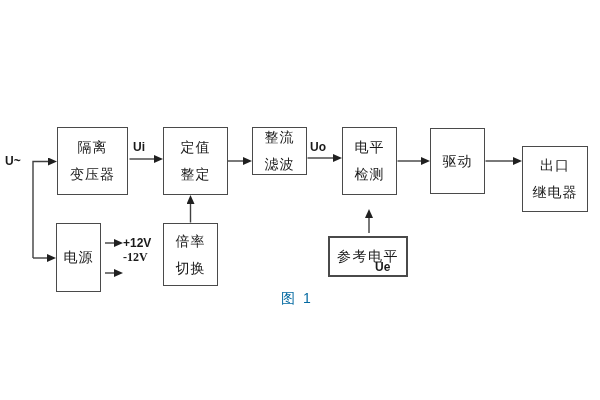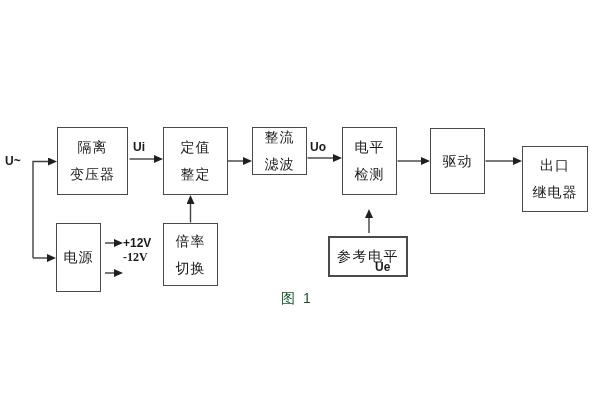"图 1" .caption { color: #14532d -> #0369a1 }
